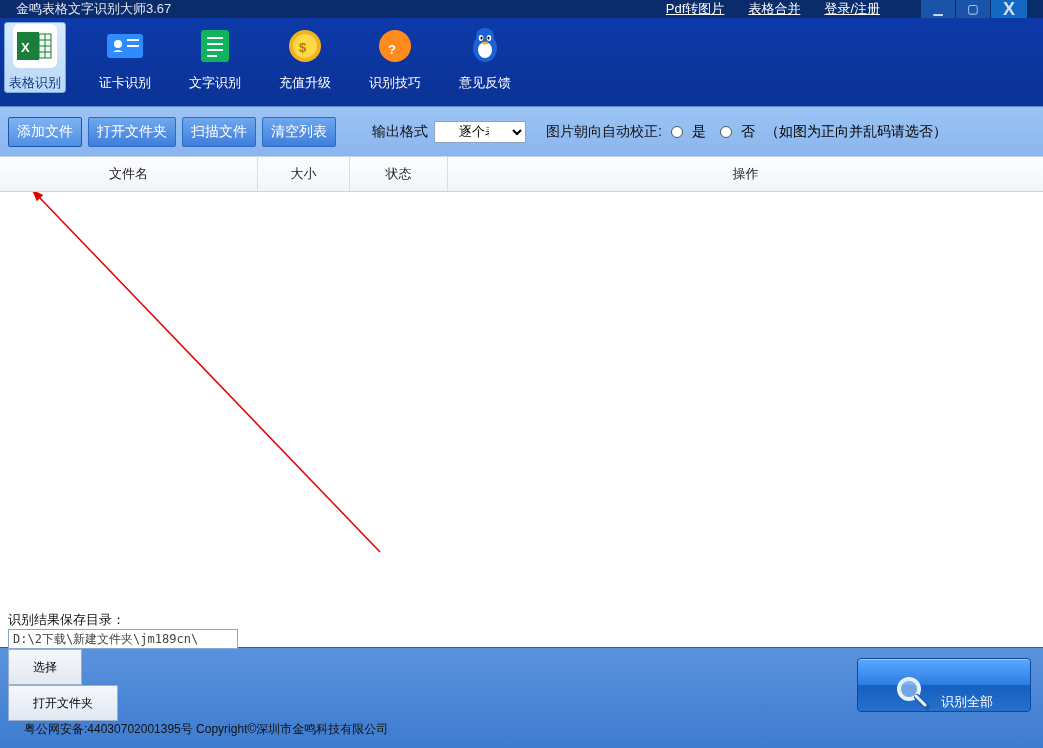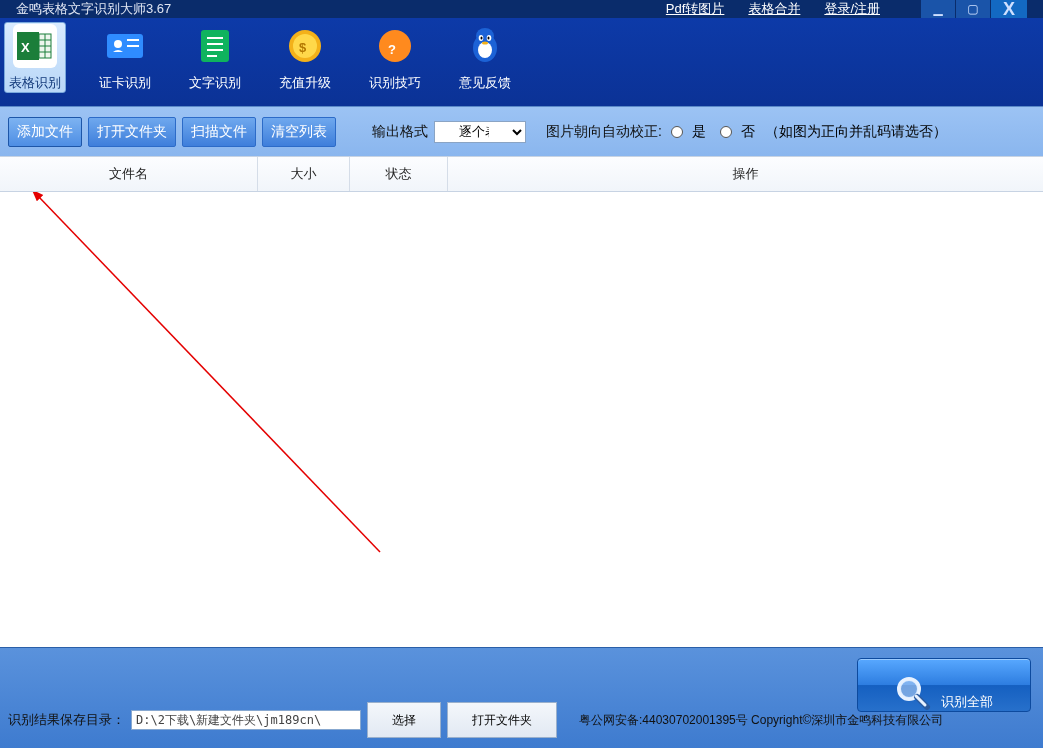"识别结果保存目录：" .bottomline { align-items: center -> flex-start; flex-direction: none -> column; gap: 6px -> 0 }
